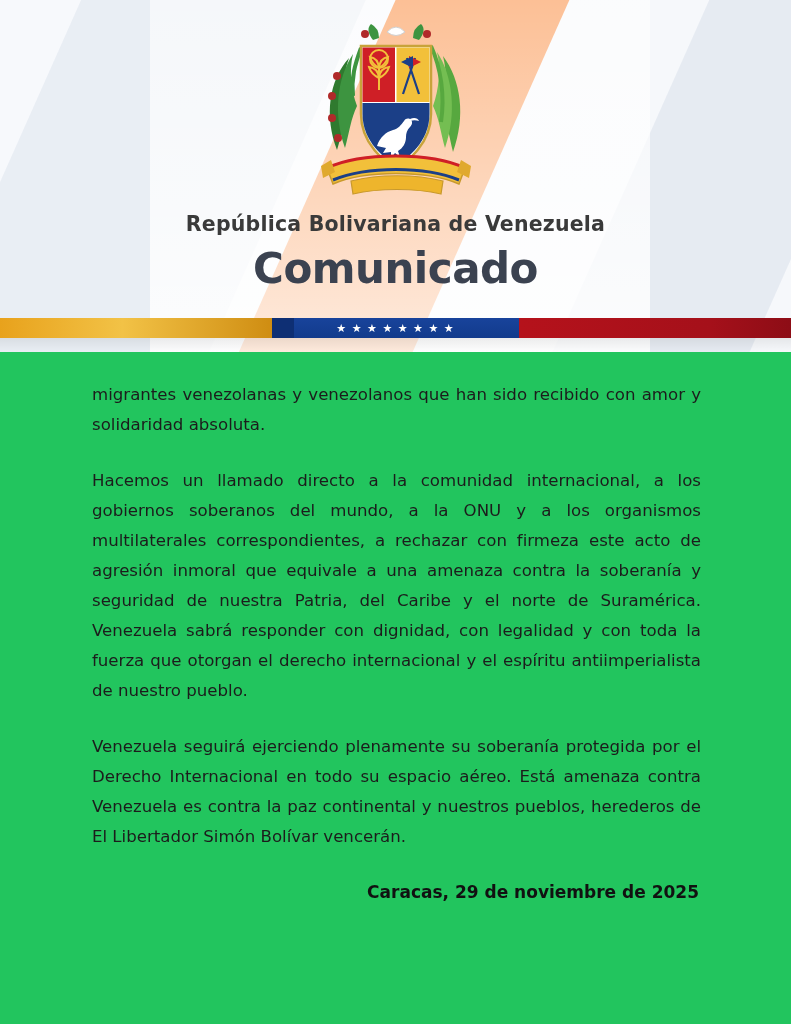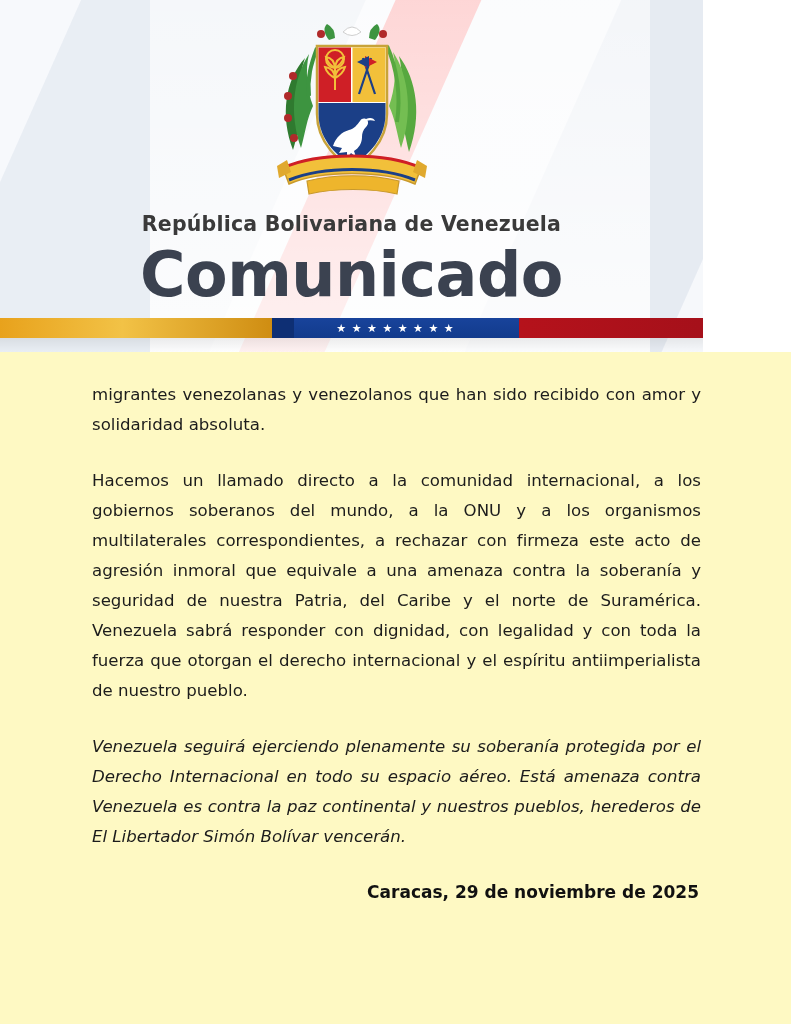"República Bolivariana de Venezuela" .header { background: #fca5a5 -> #f97316; width: 703px -> 791px }
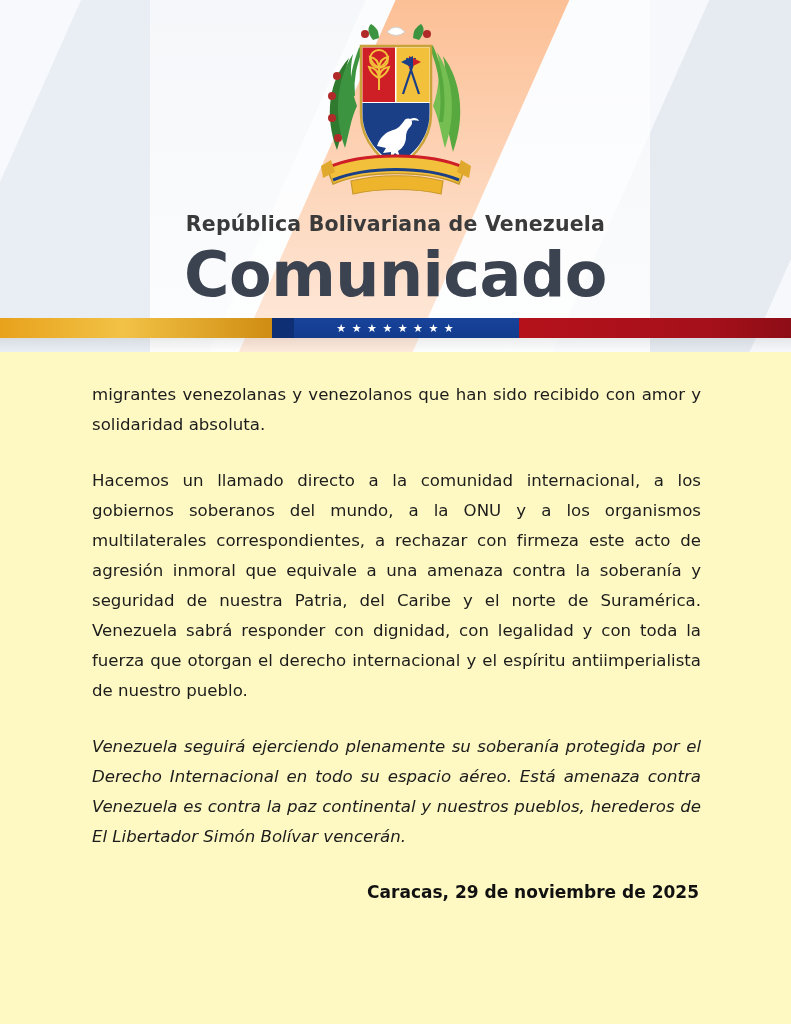"Comunicado" .title-main { font-size: 62px -> 42px; margin-top: 8px -> 2px }
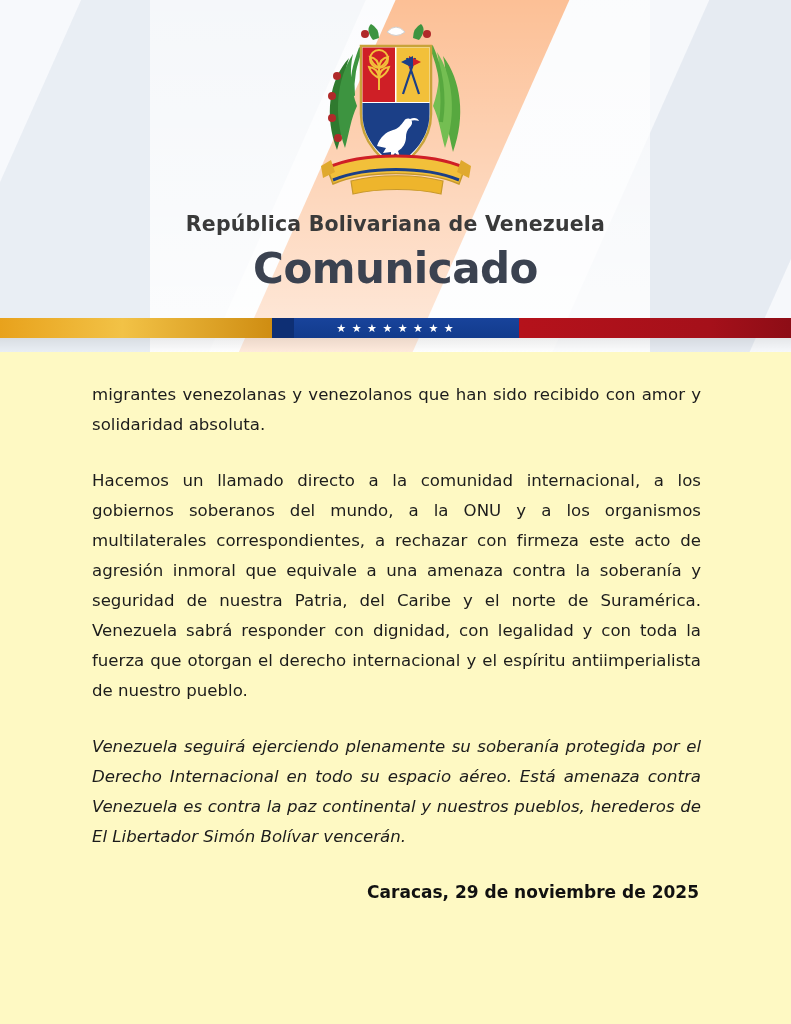"migrantes venezolanas y venezolanos que" .body-area { background: #fef9c3 -> #22c55e }
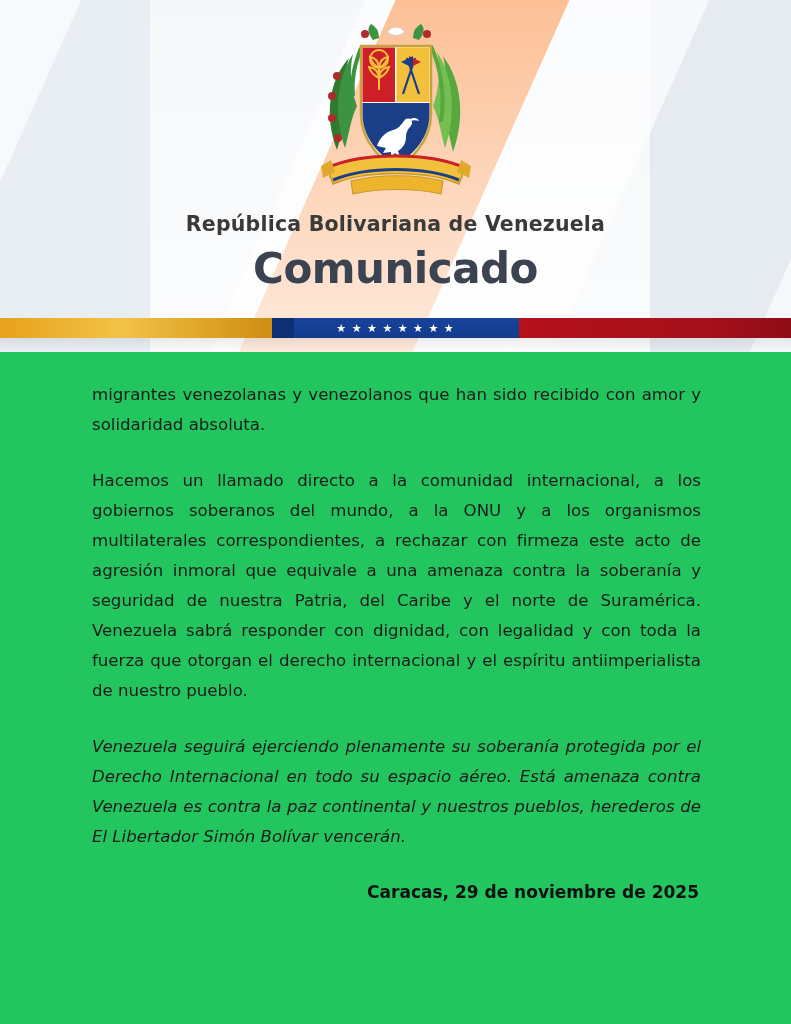"Venezuela seguirá ejerciendo plenamente" p.para:last-of-type { font-style: italic -> none }
